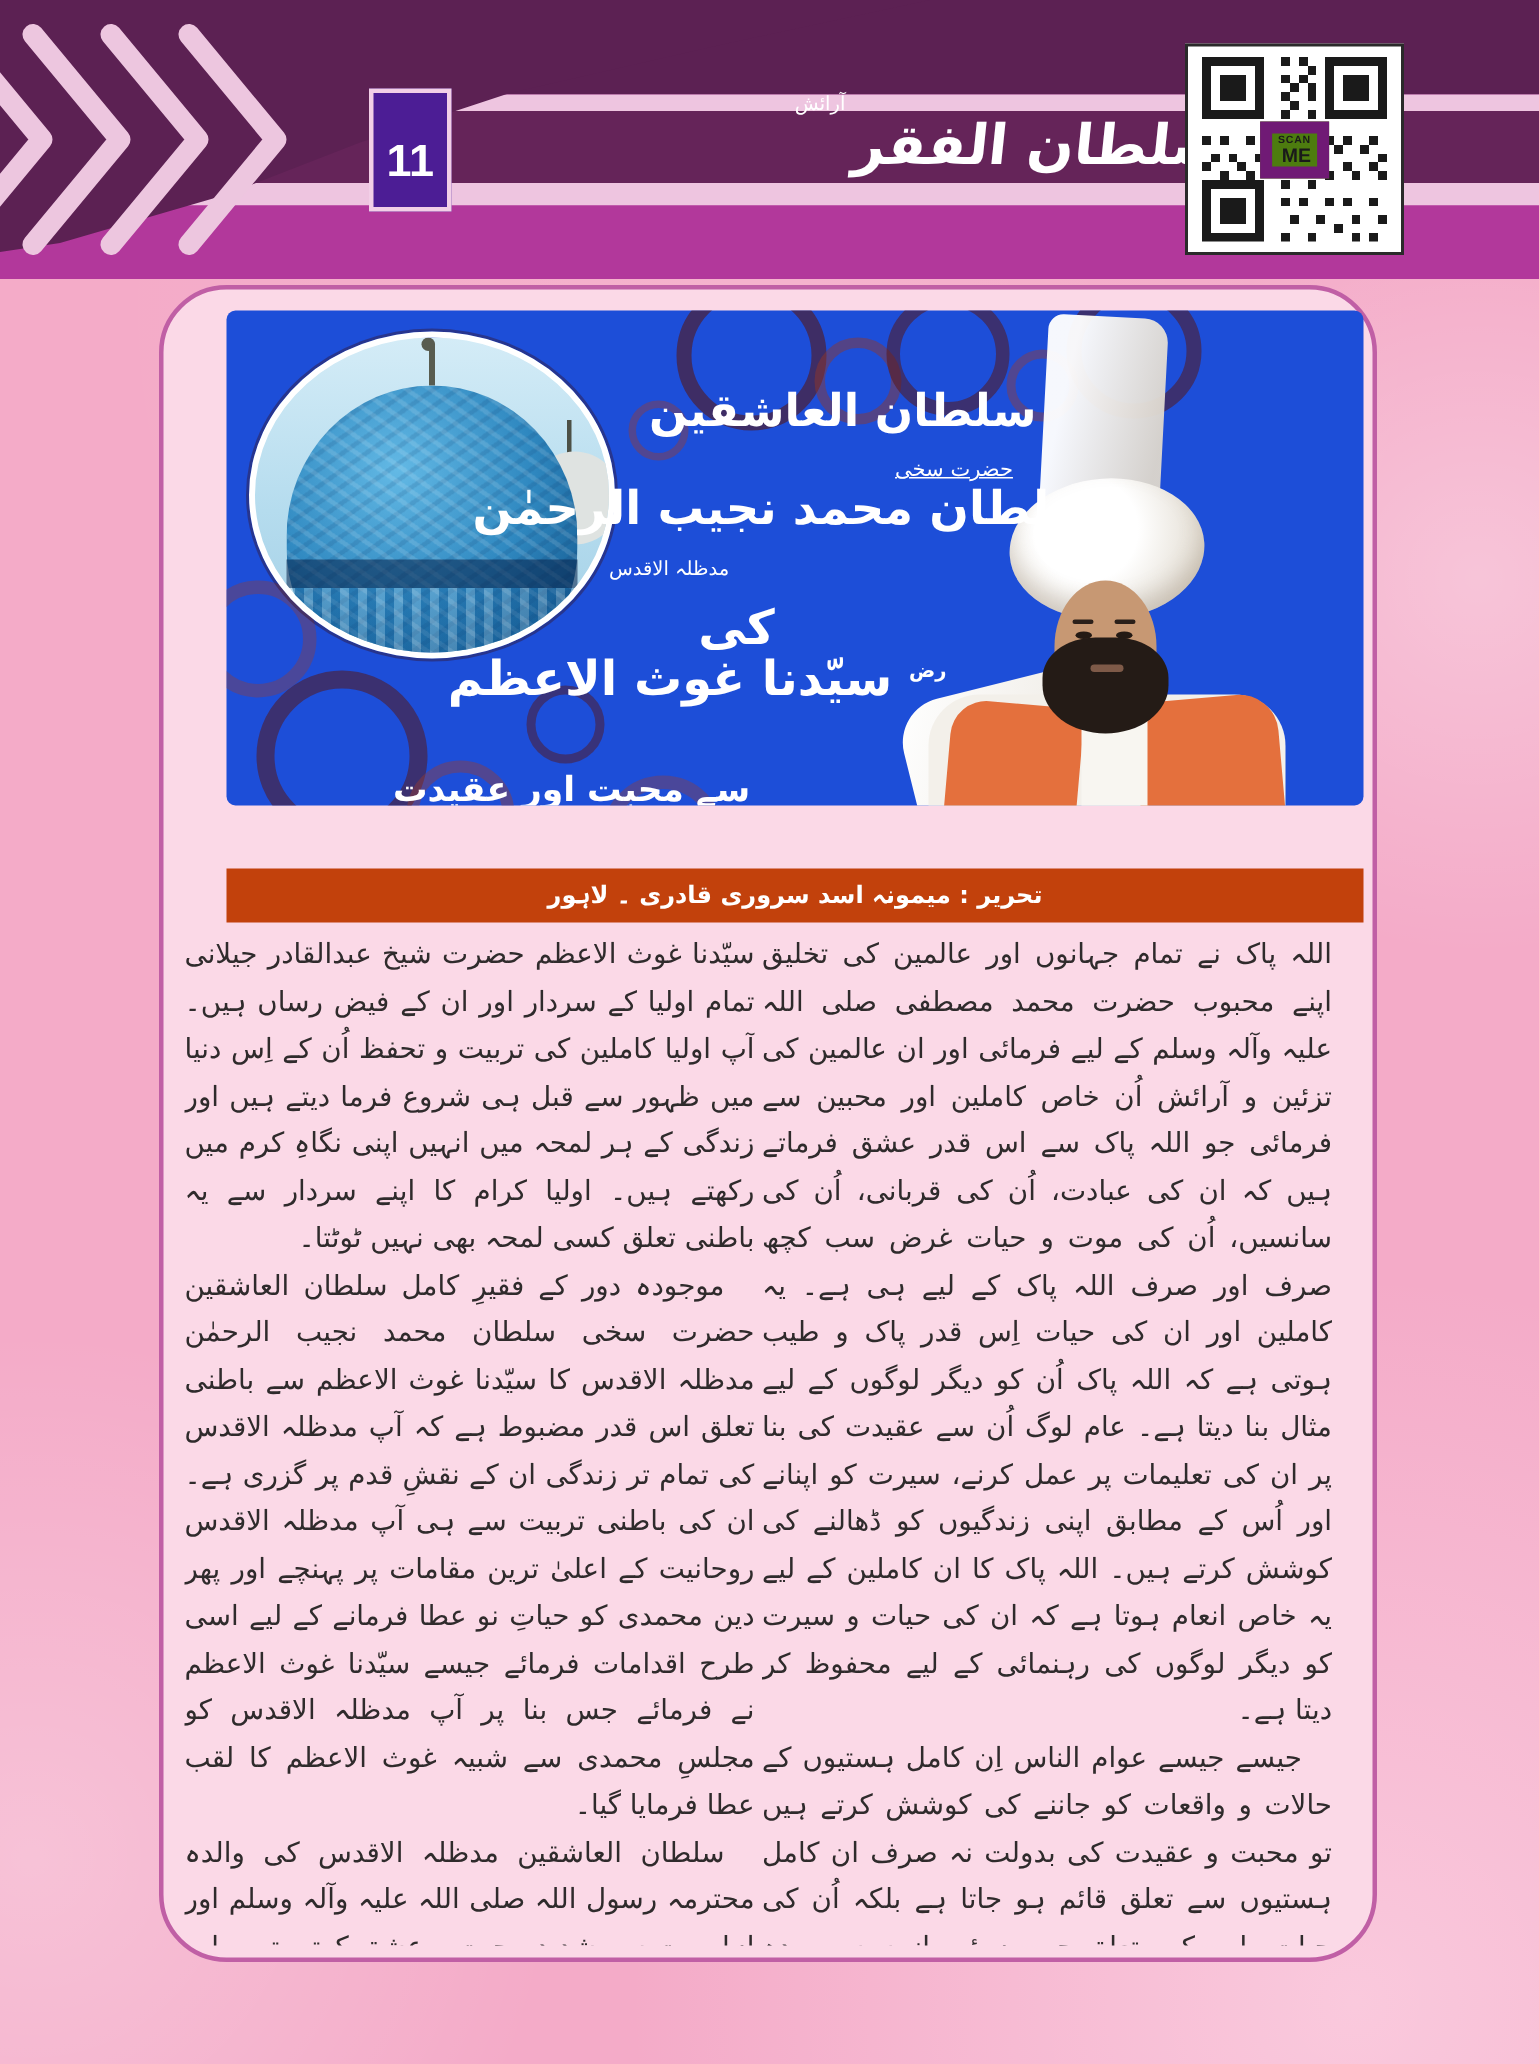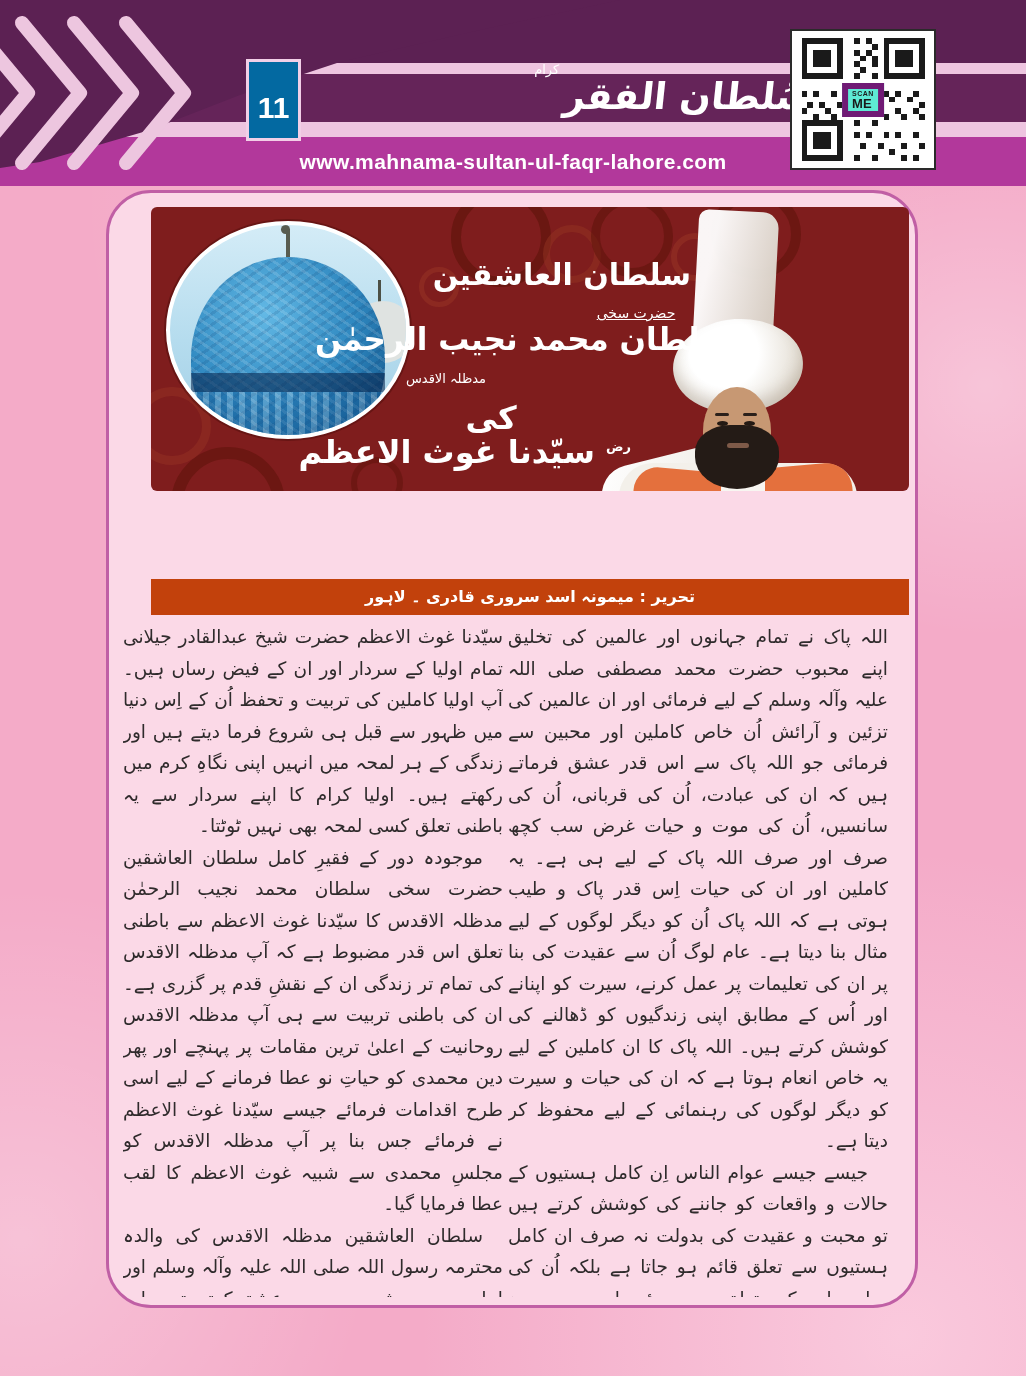"کرام" span.logo-suffix { text: کرام -> آرائش }
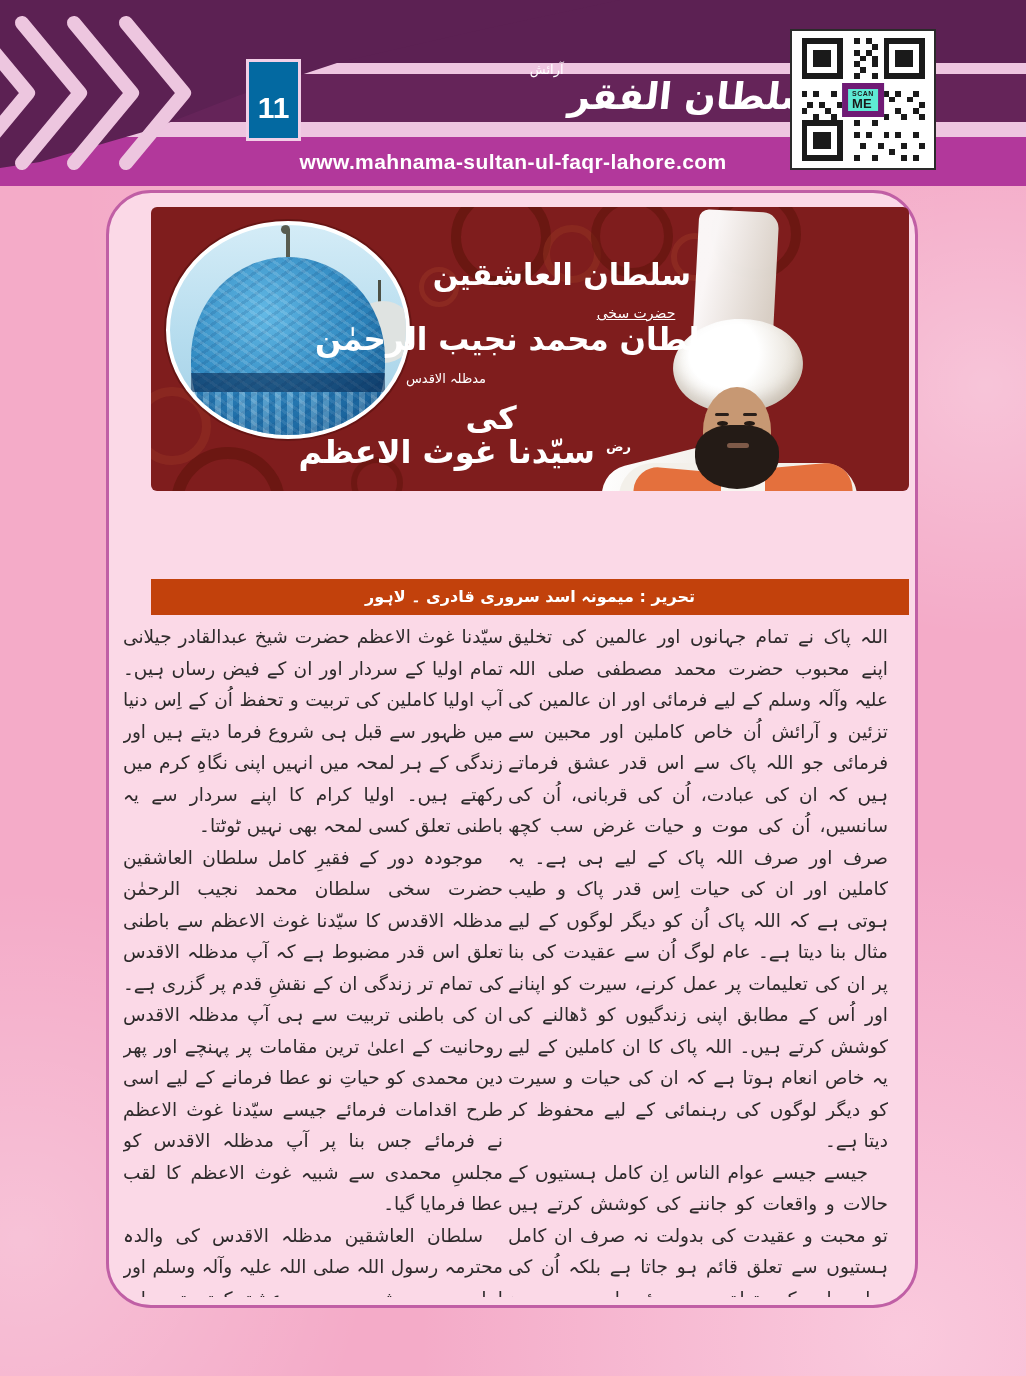"11" .pagenum-box { background: #0369a1 -> #4c1d95 }
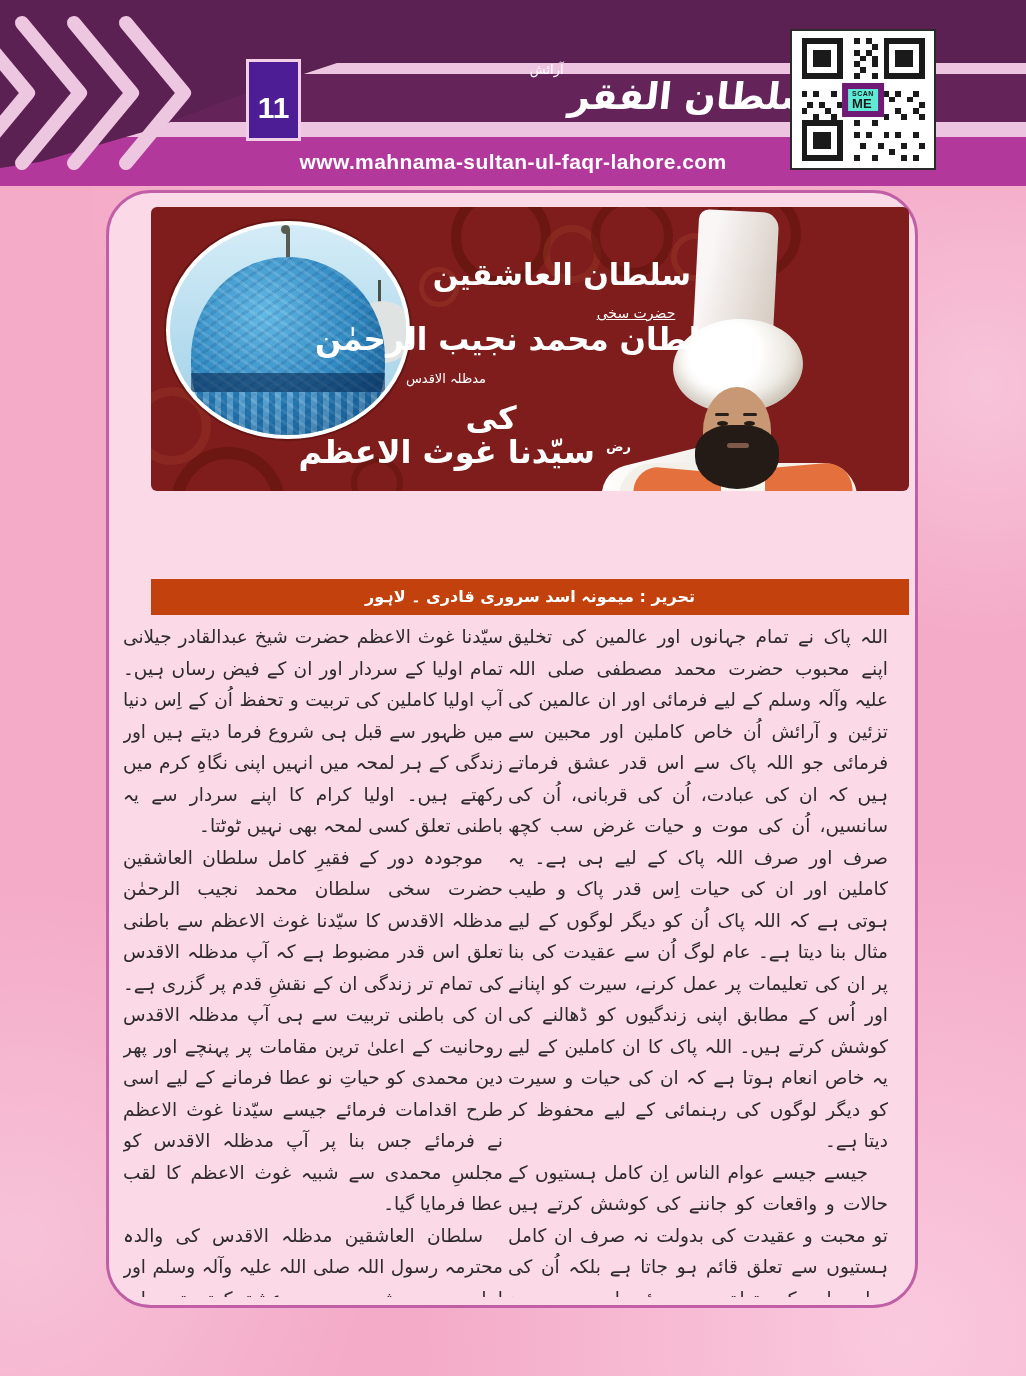"ME" .qr-label { background: #5eead4 -> #4d7c0f; border: 6px solid #701a75 -> 8px solid #701a75; text-align: left -> right }
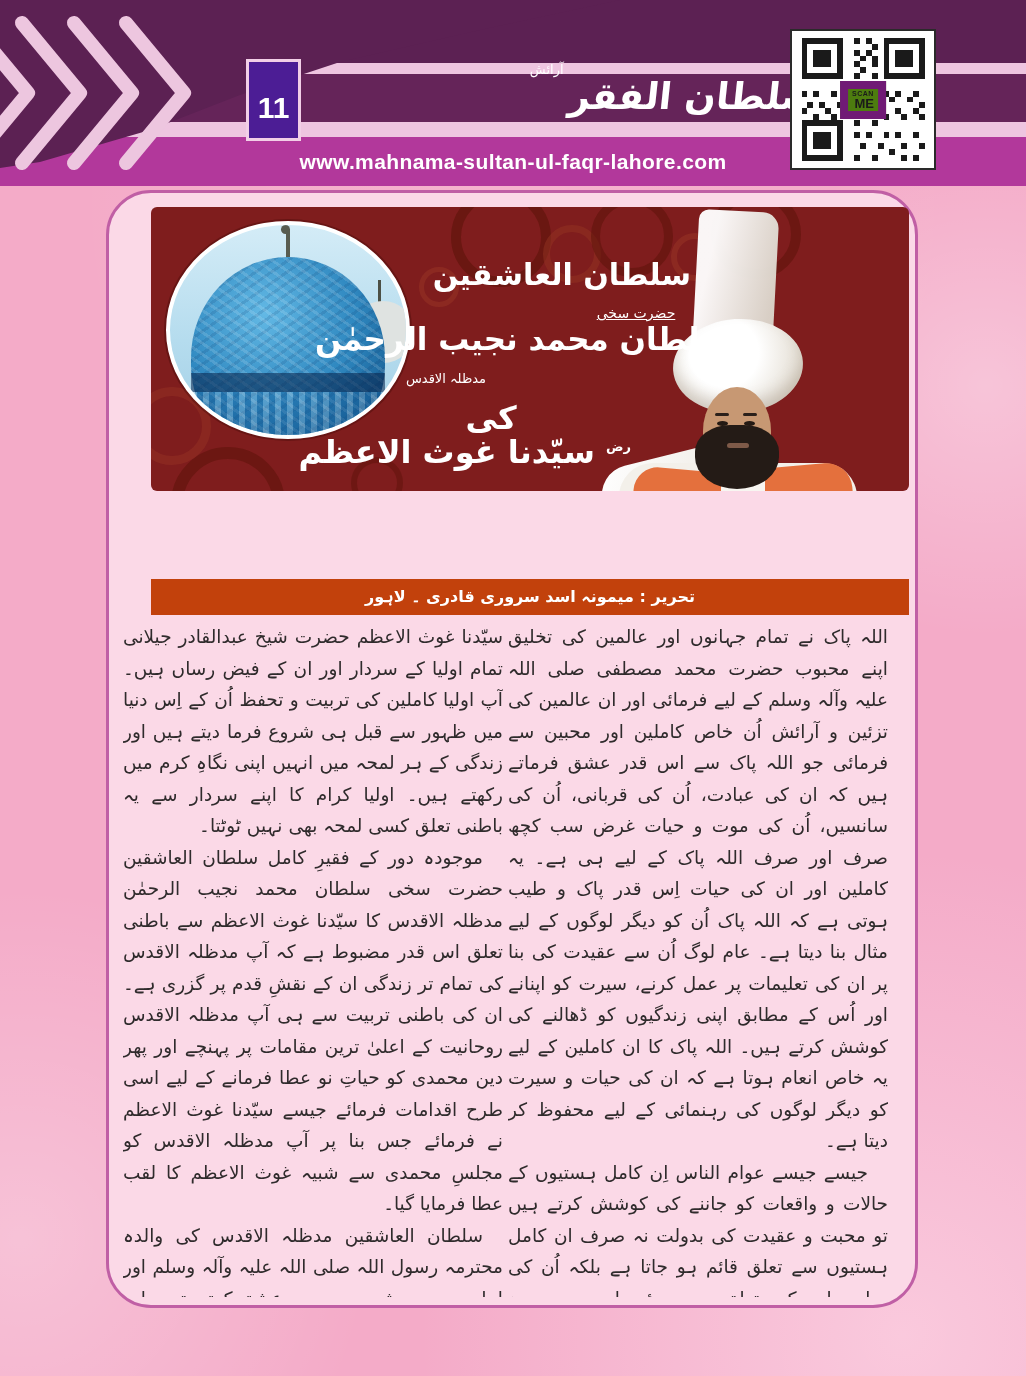"www.mahnama-sultan-ul-faqr-lahore.com" div.site-url { html: <div>www.mahnama-sultan-ul-faqr-lahore.com</div> -> none }
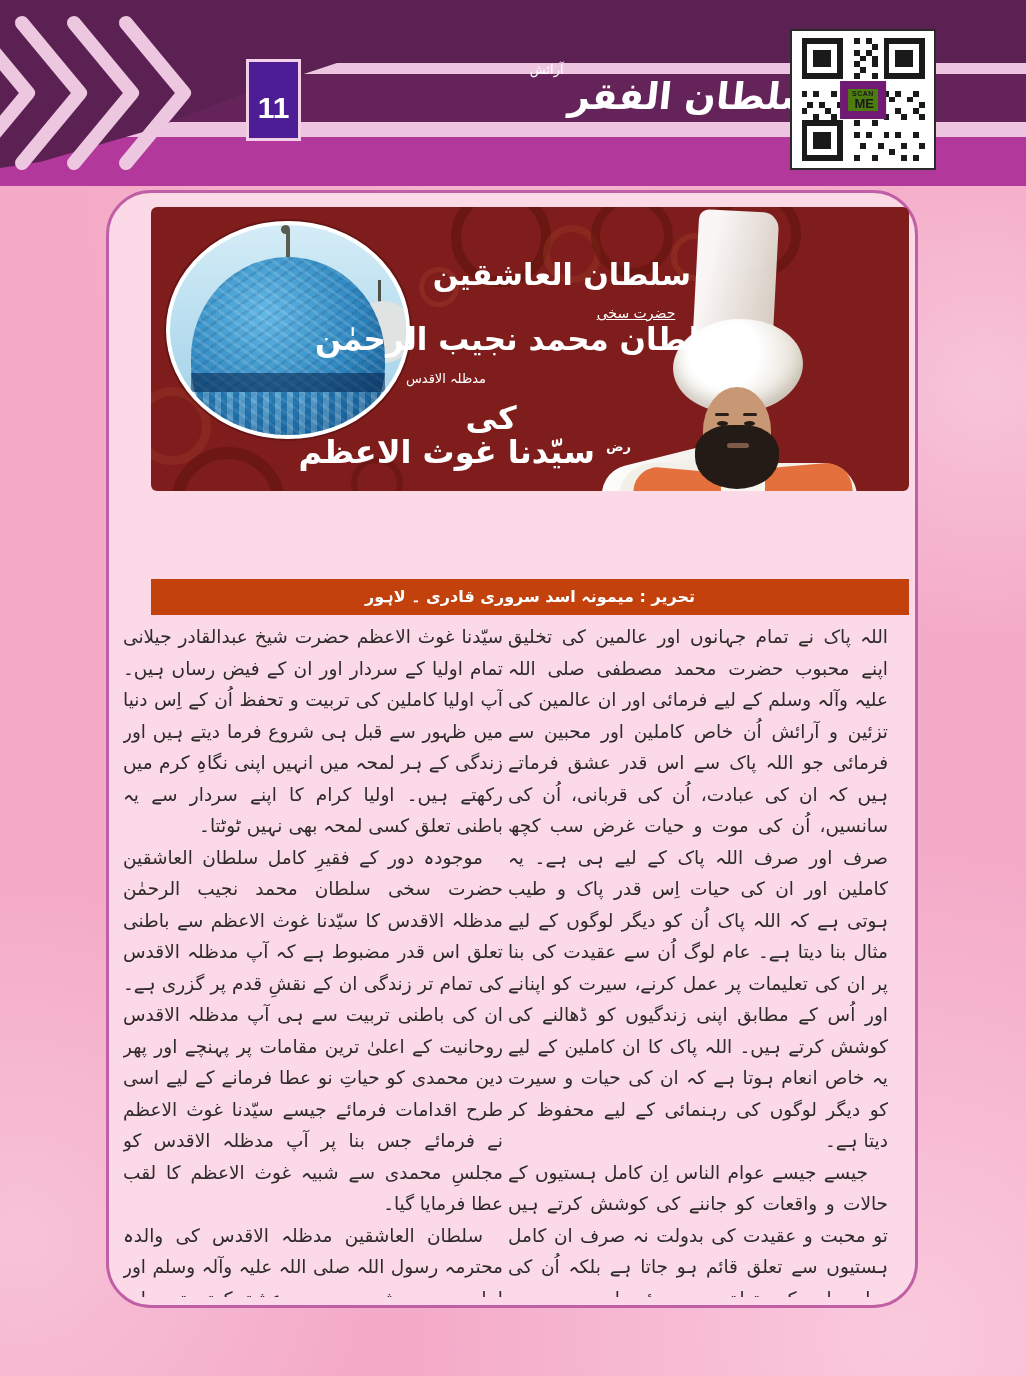"سلطان العاشقین" .banner { background: #7f1d1d -> #1d4ed8; height: 284px -> 330px }
